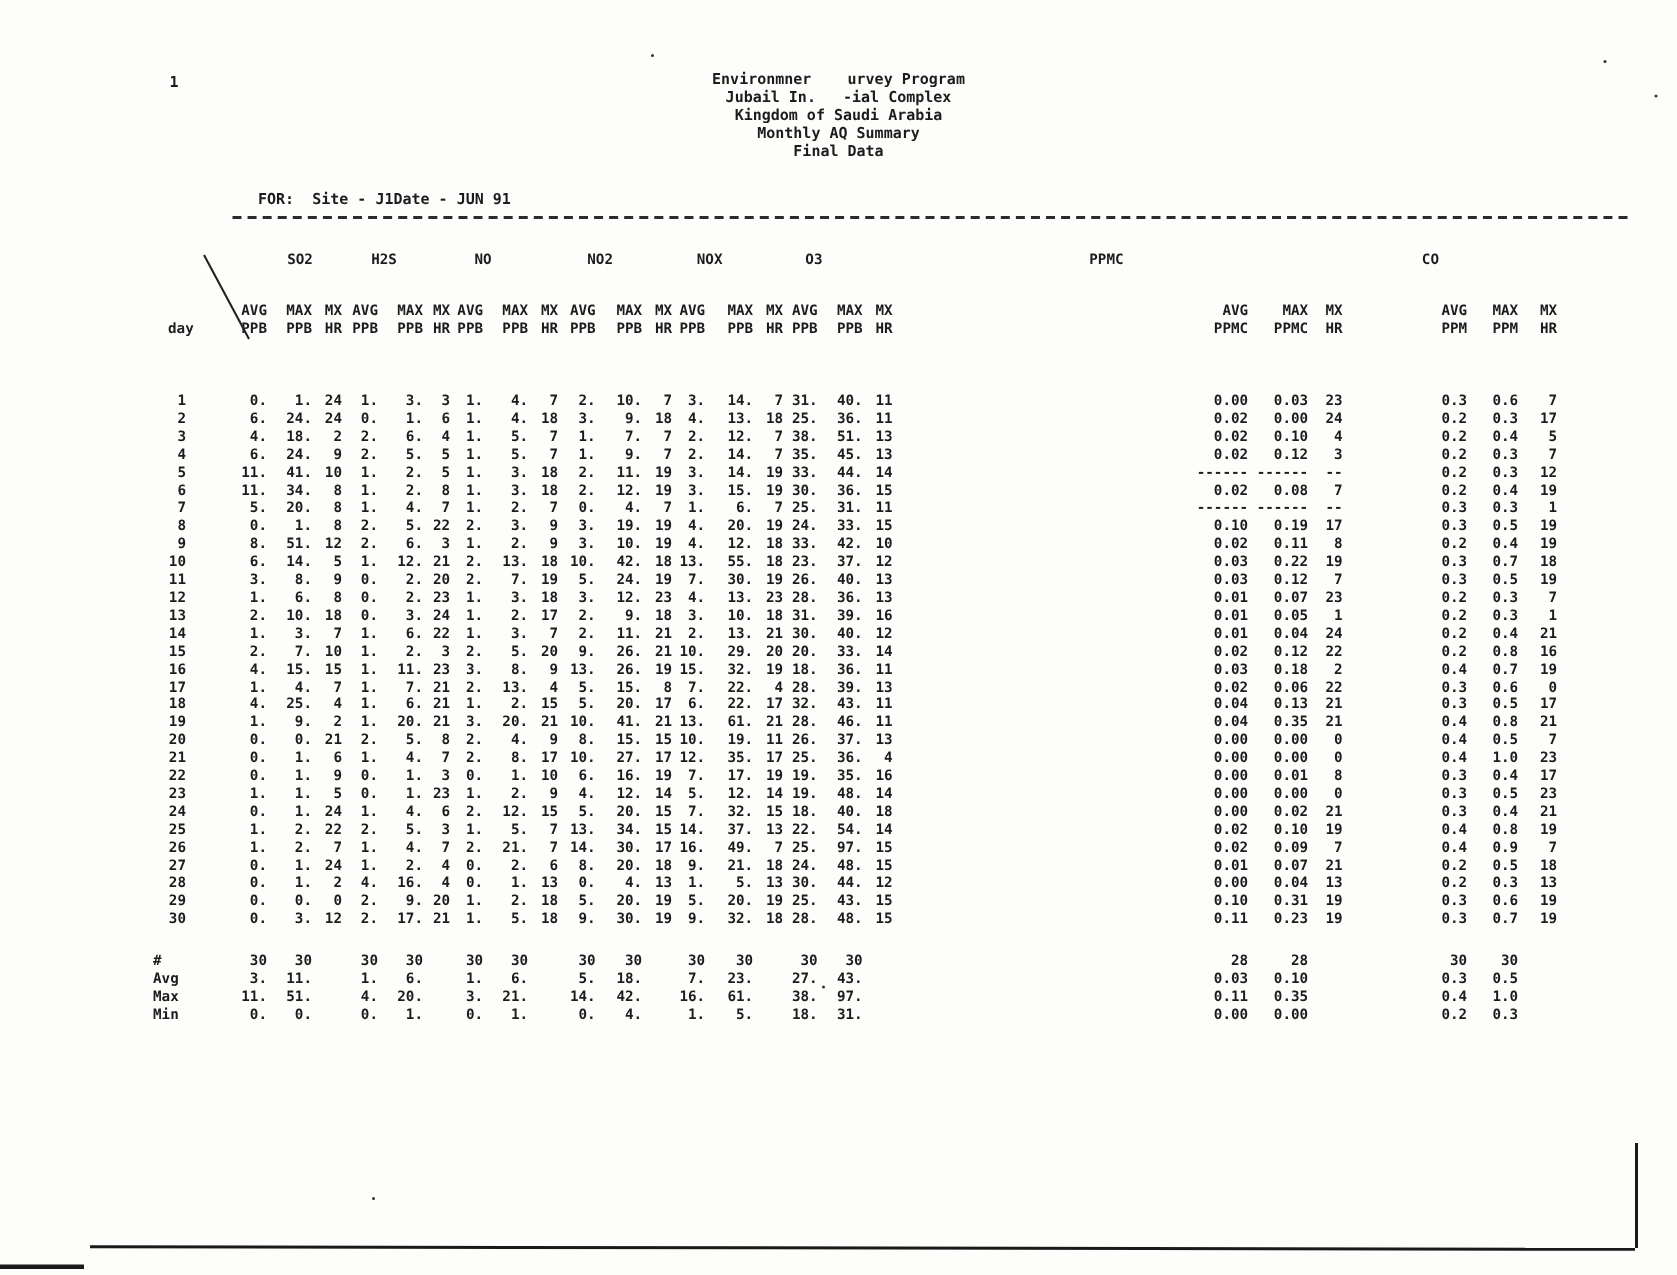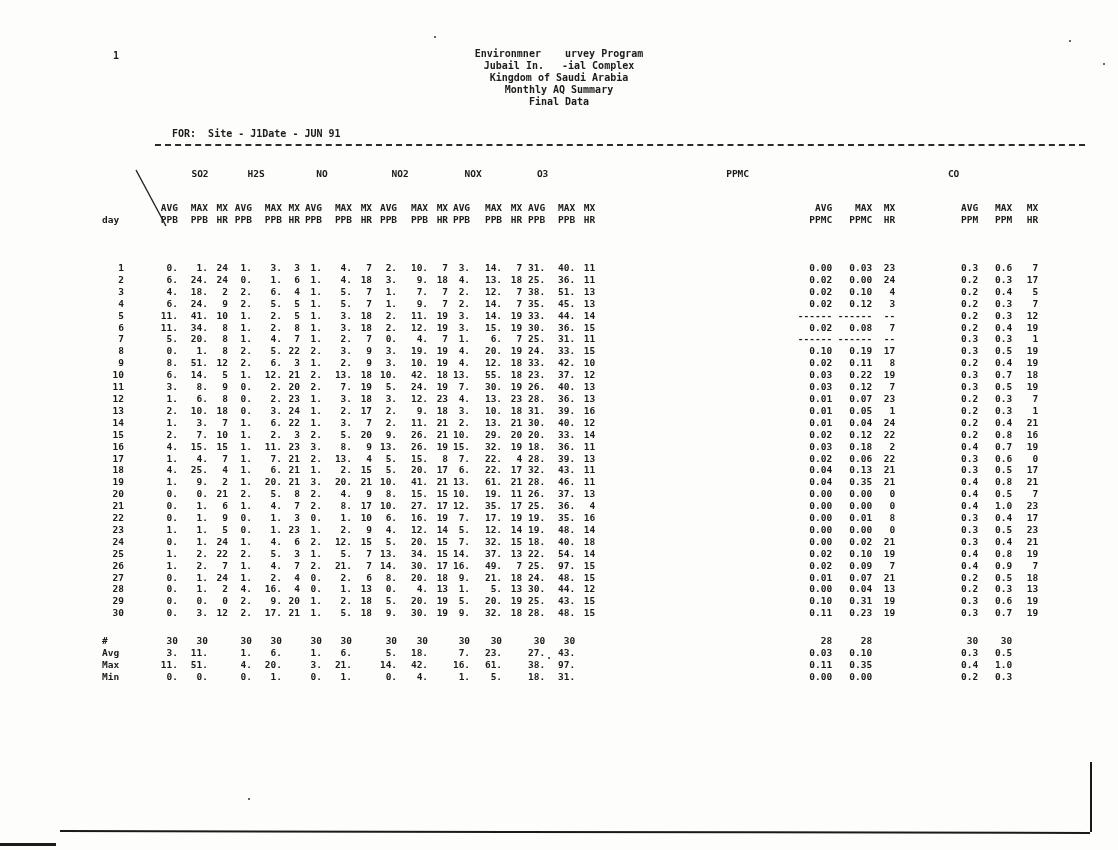"day" .day-lbl { left: 2px -> 12px }
